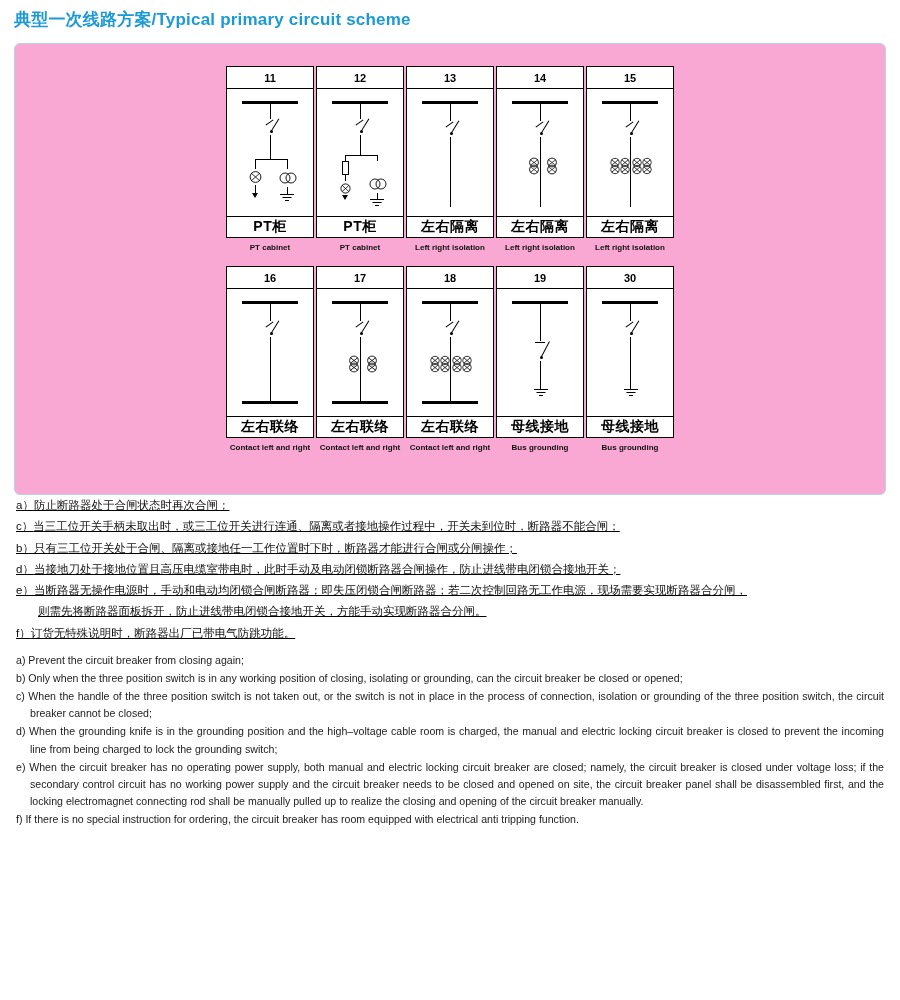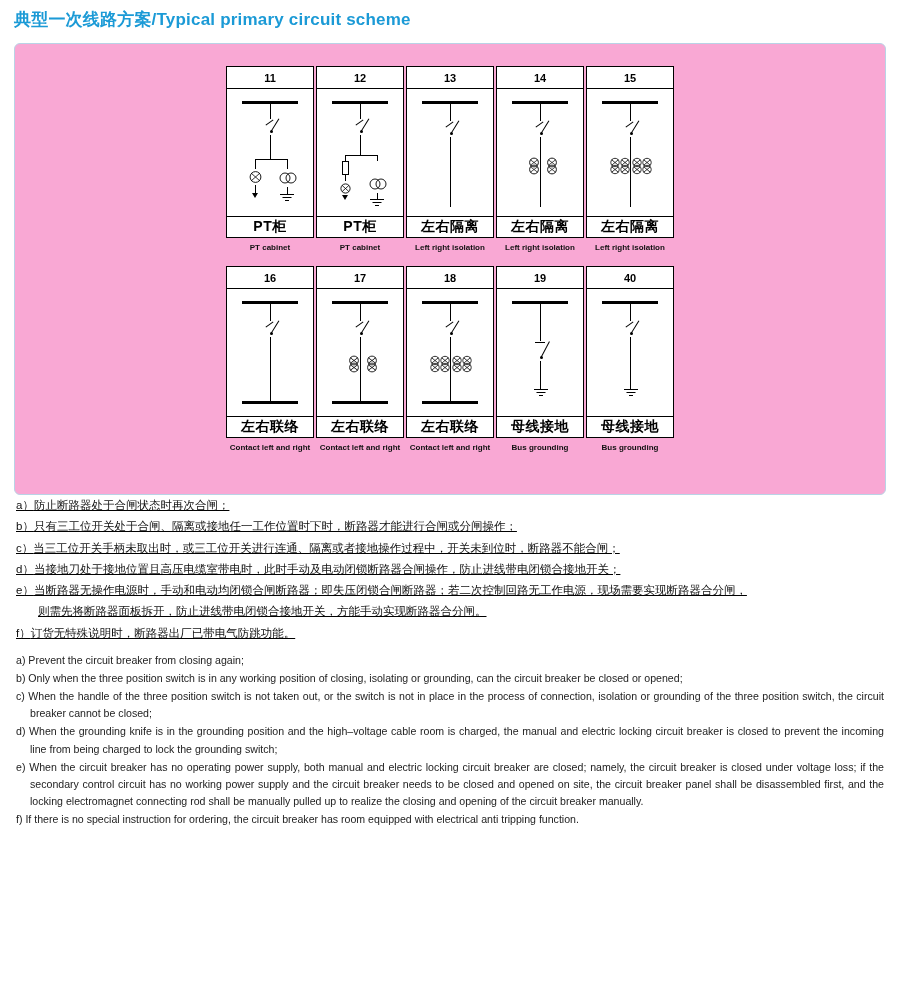"40" div.cell-num { text: 40 -> 30 }
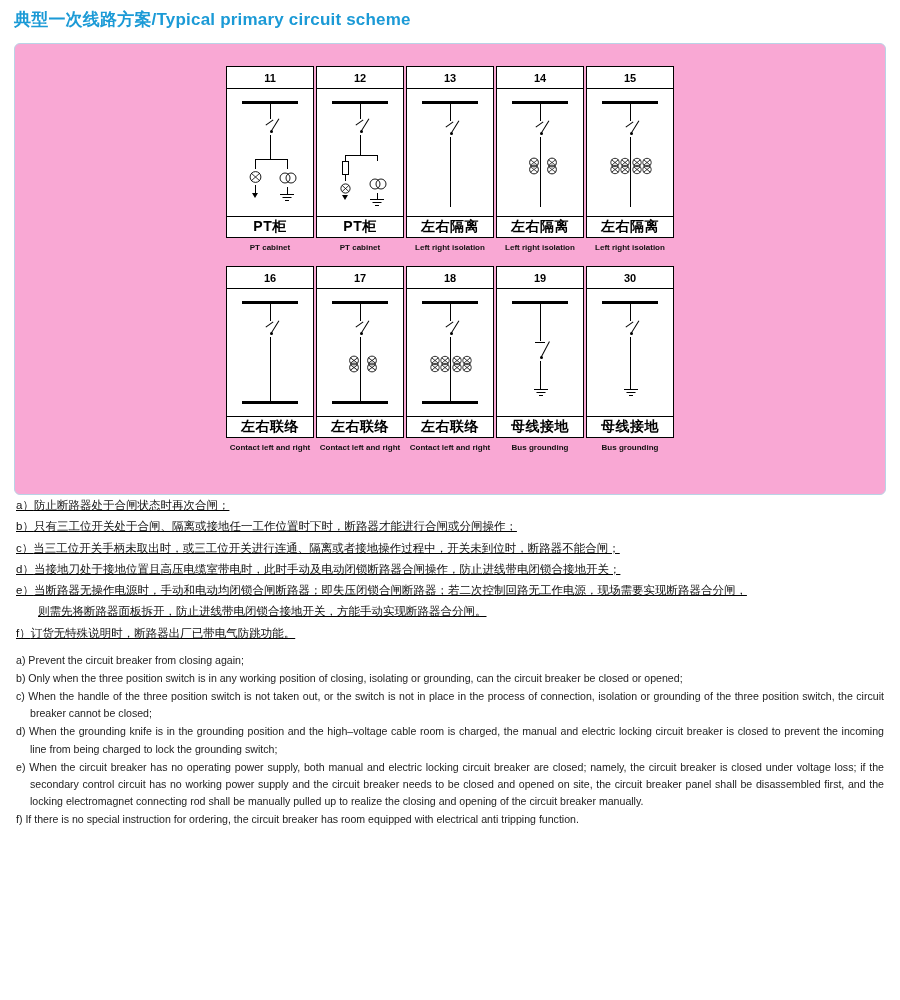"b）只有三工位开关处于合闸、隔离或接地任一工作位置时下时，断路器才能进行合闸或分" div.cn-item { order: before "c）当三工位开关手柄未取出时，或三工位开关进行连通、隔离或者接地操作过程中，开关" -> after "c）当三工位开关手柄未取出时，或三工位开关进行连通、隔离或者接地操作过程中，开关" }
